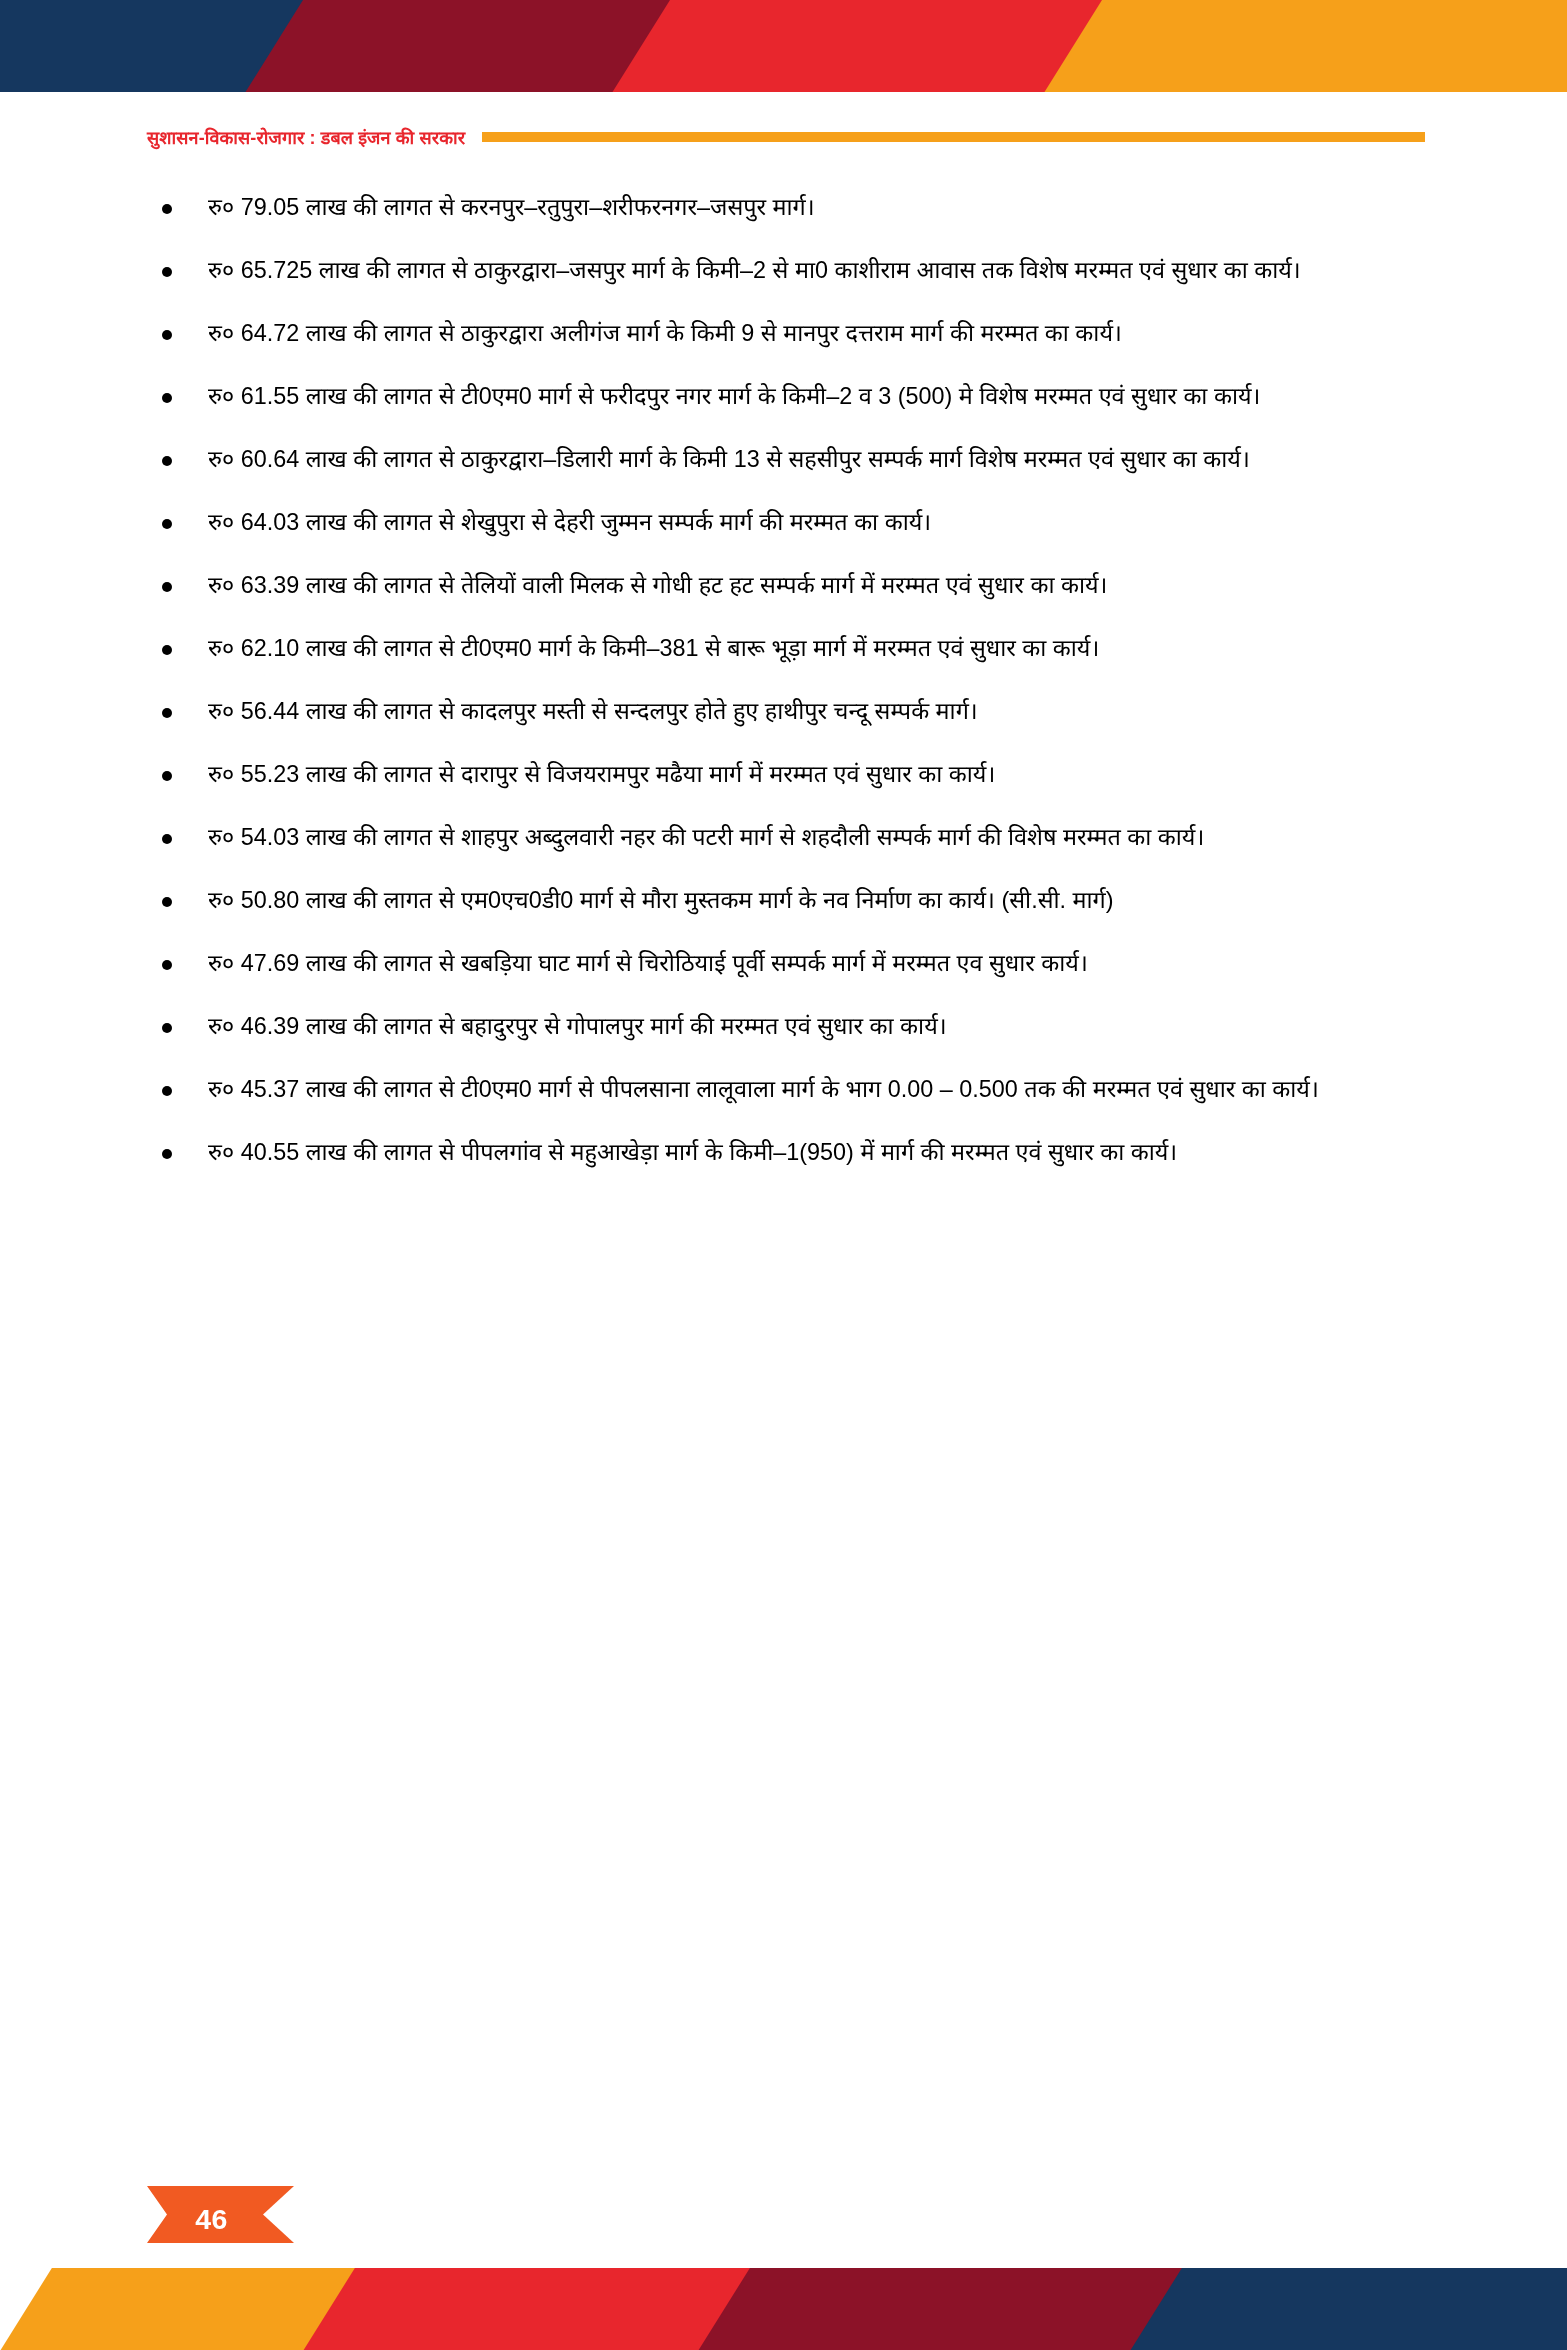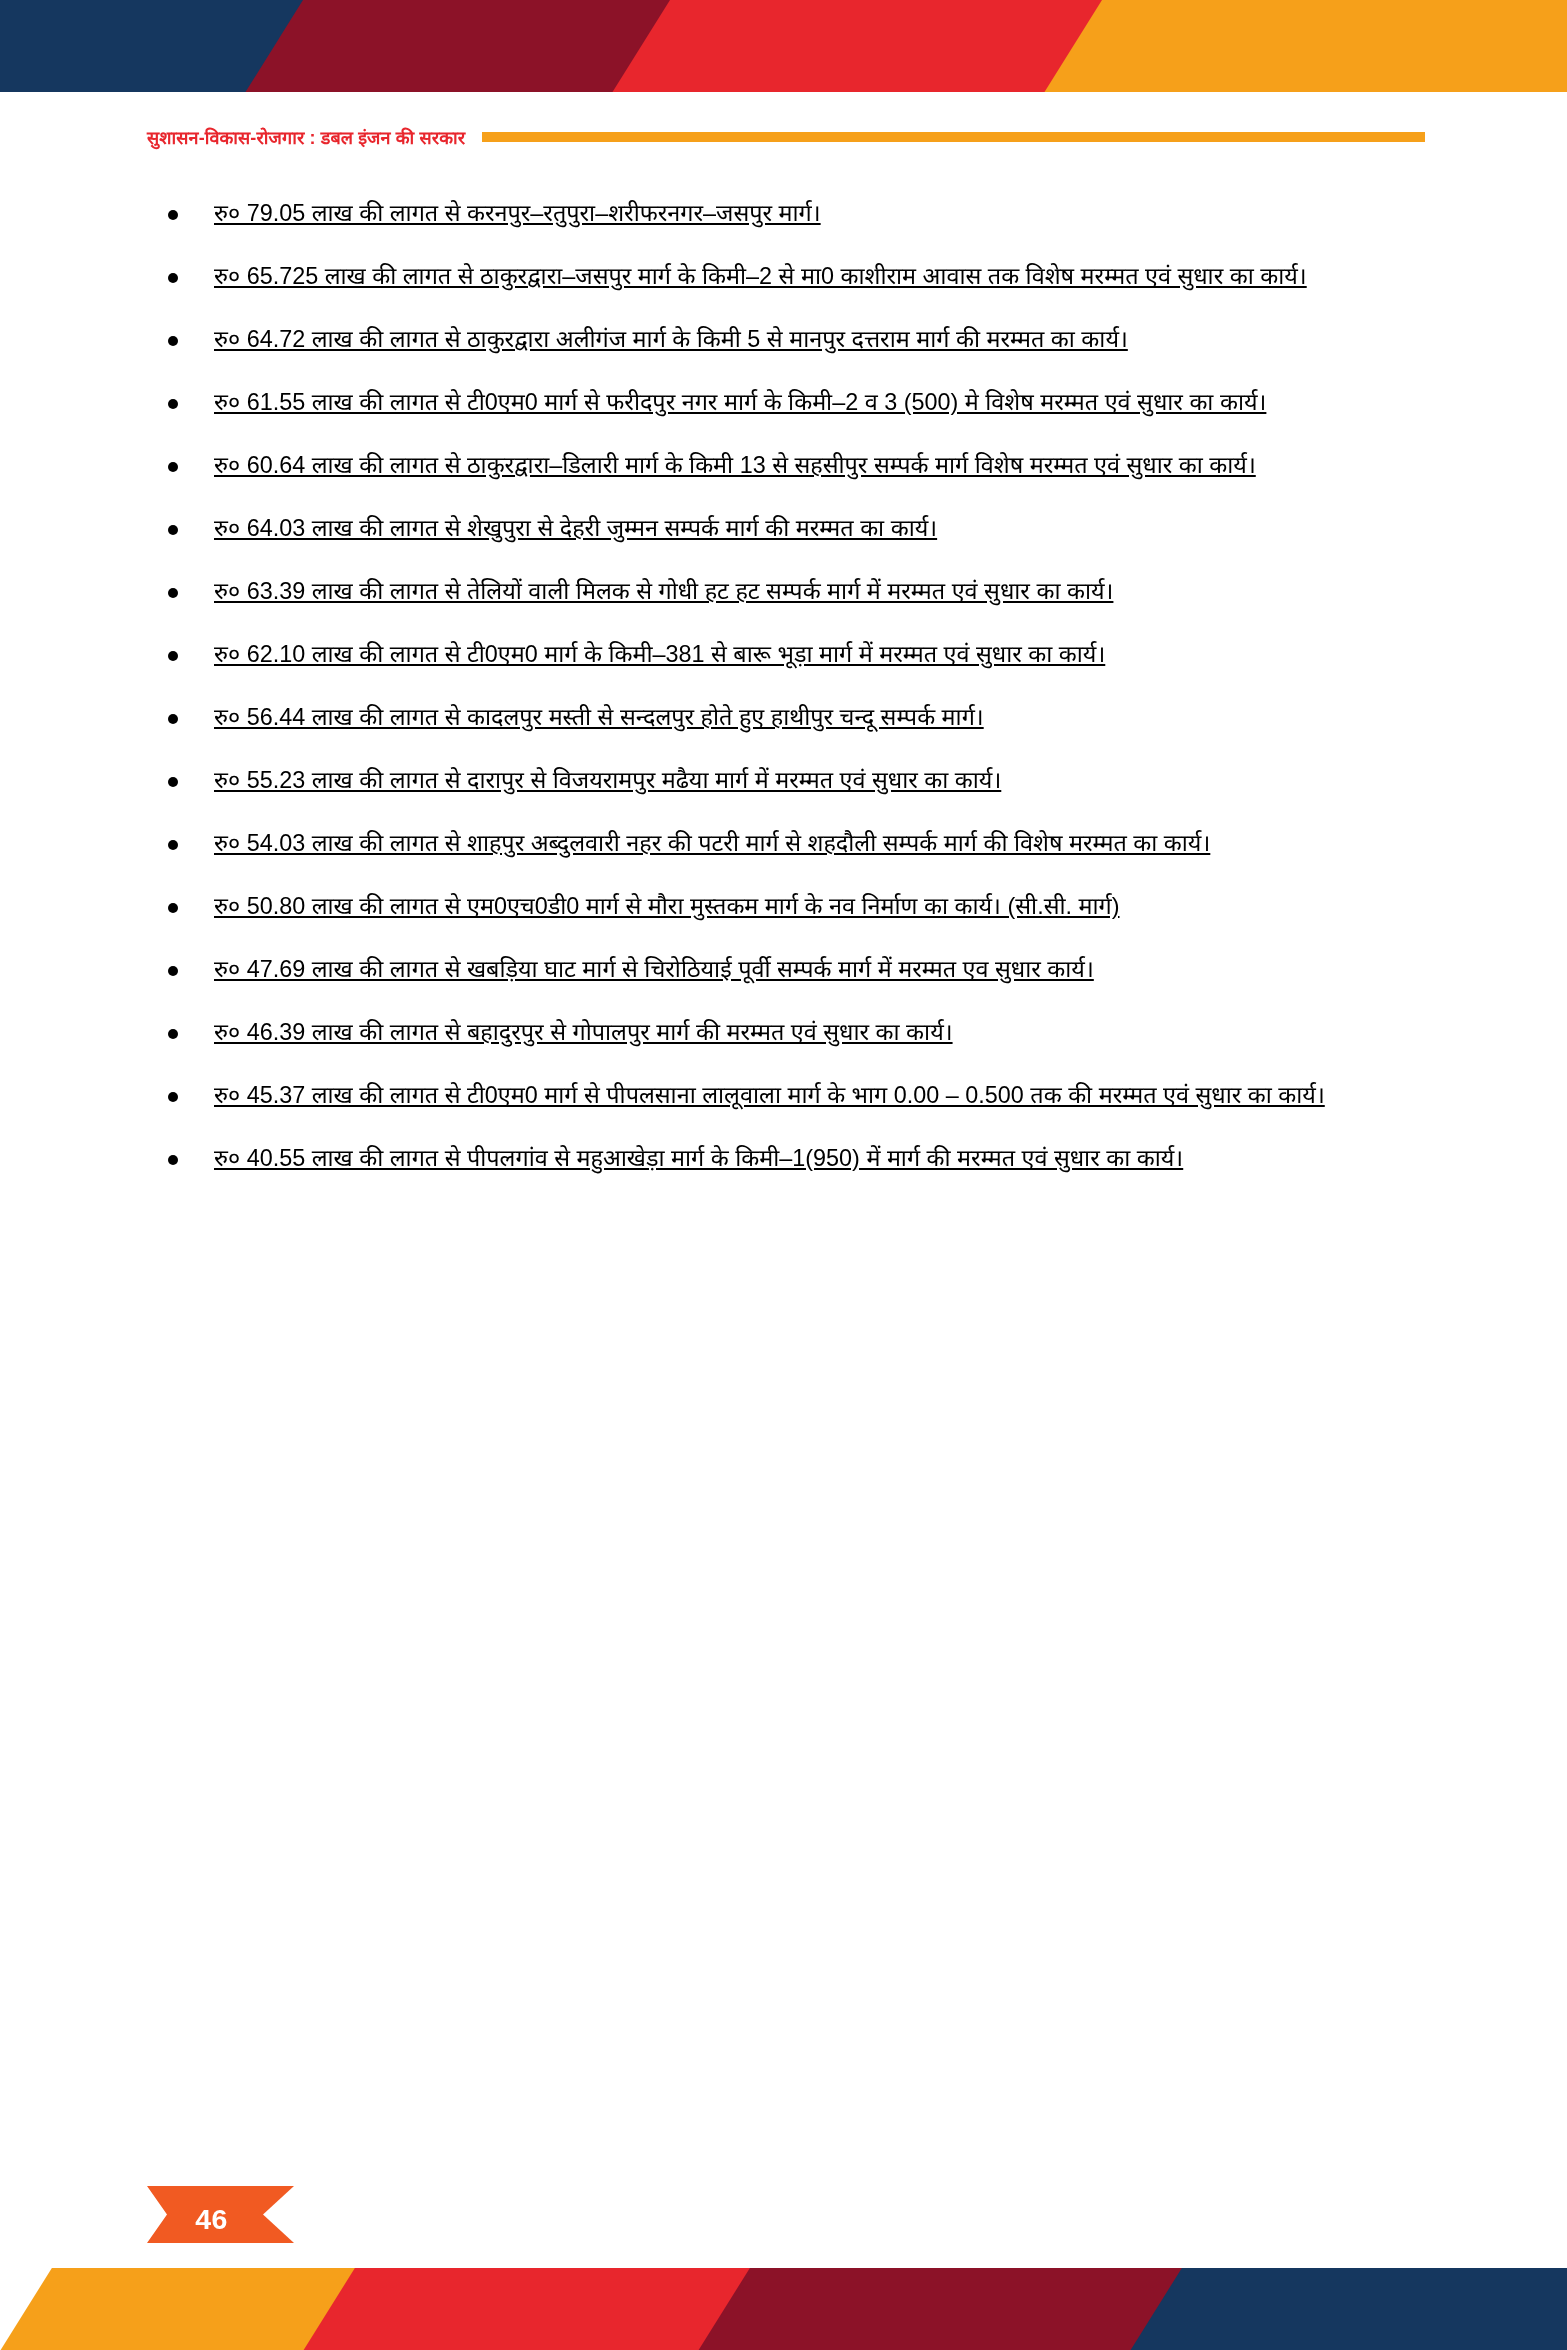"रु० 79.05 लाख की लागत" ul.bullet-list { margin: 6px -> 0; text-decoration: underline -> none }
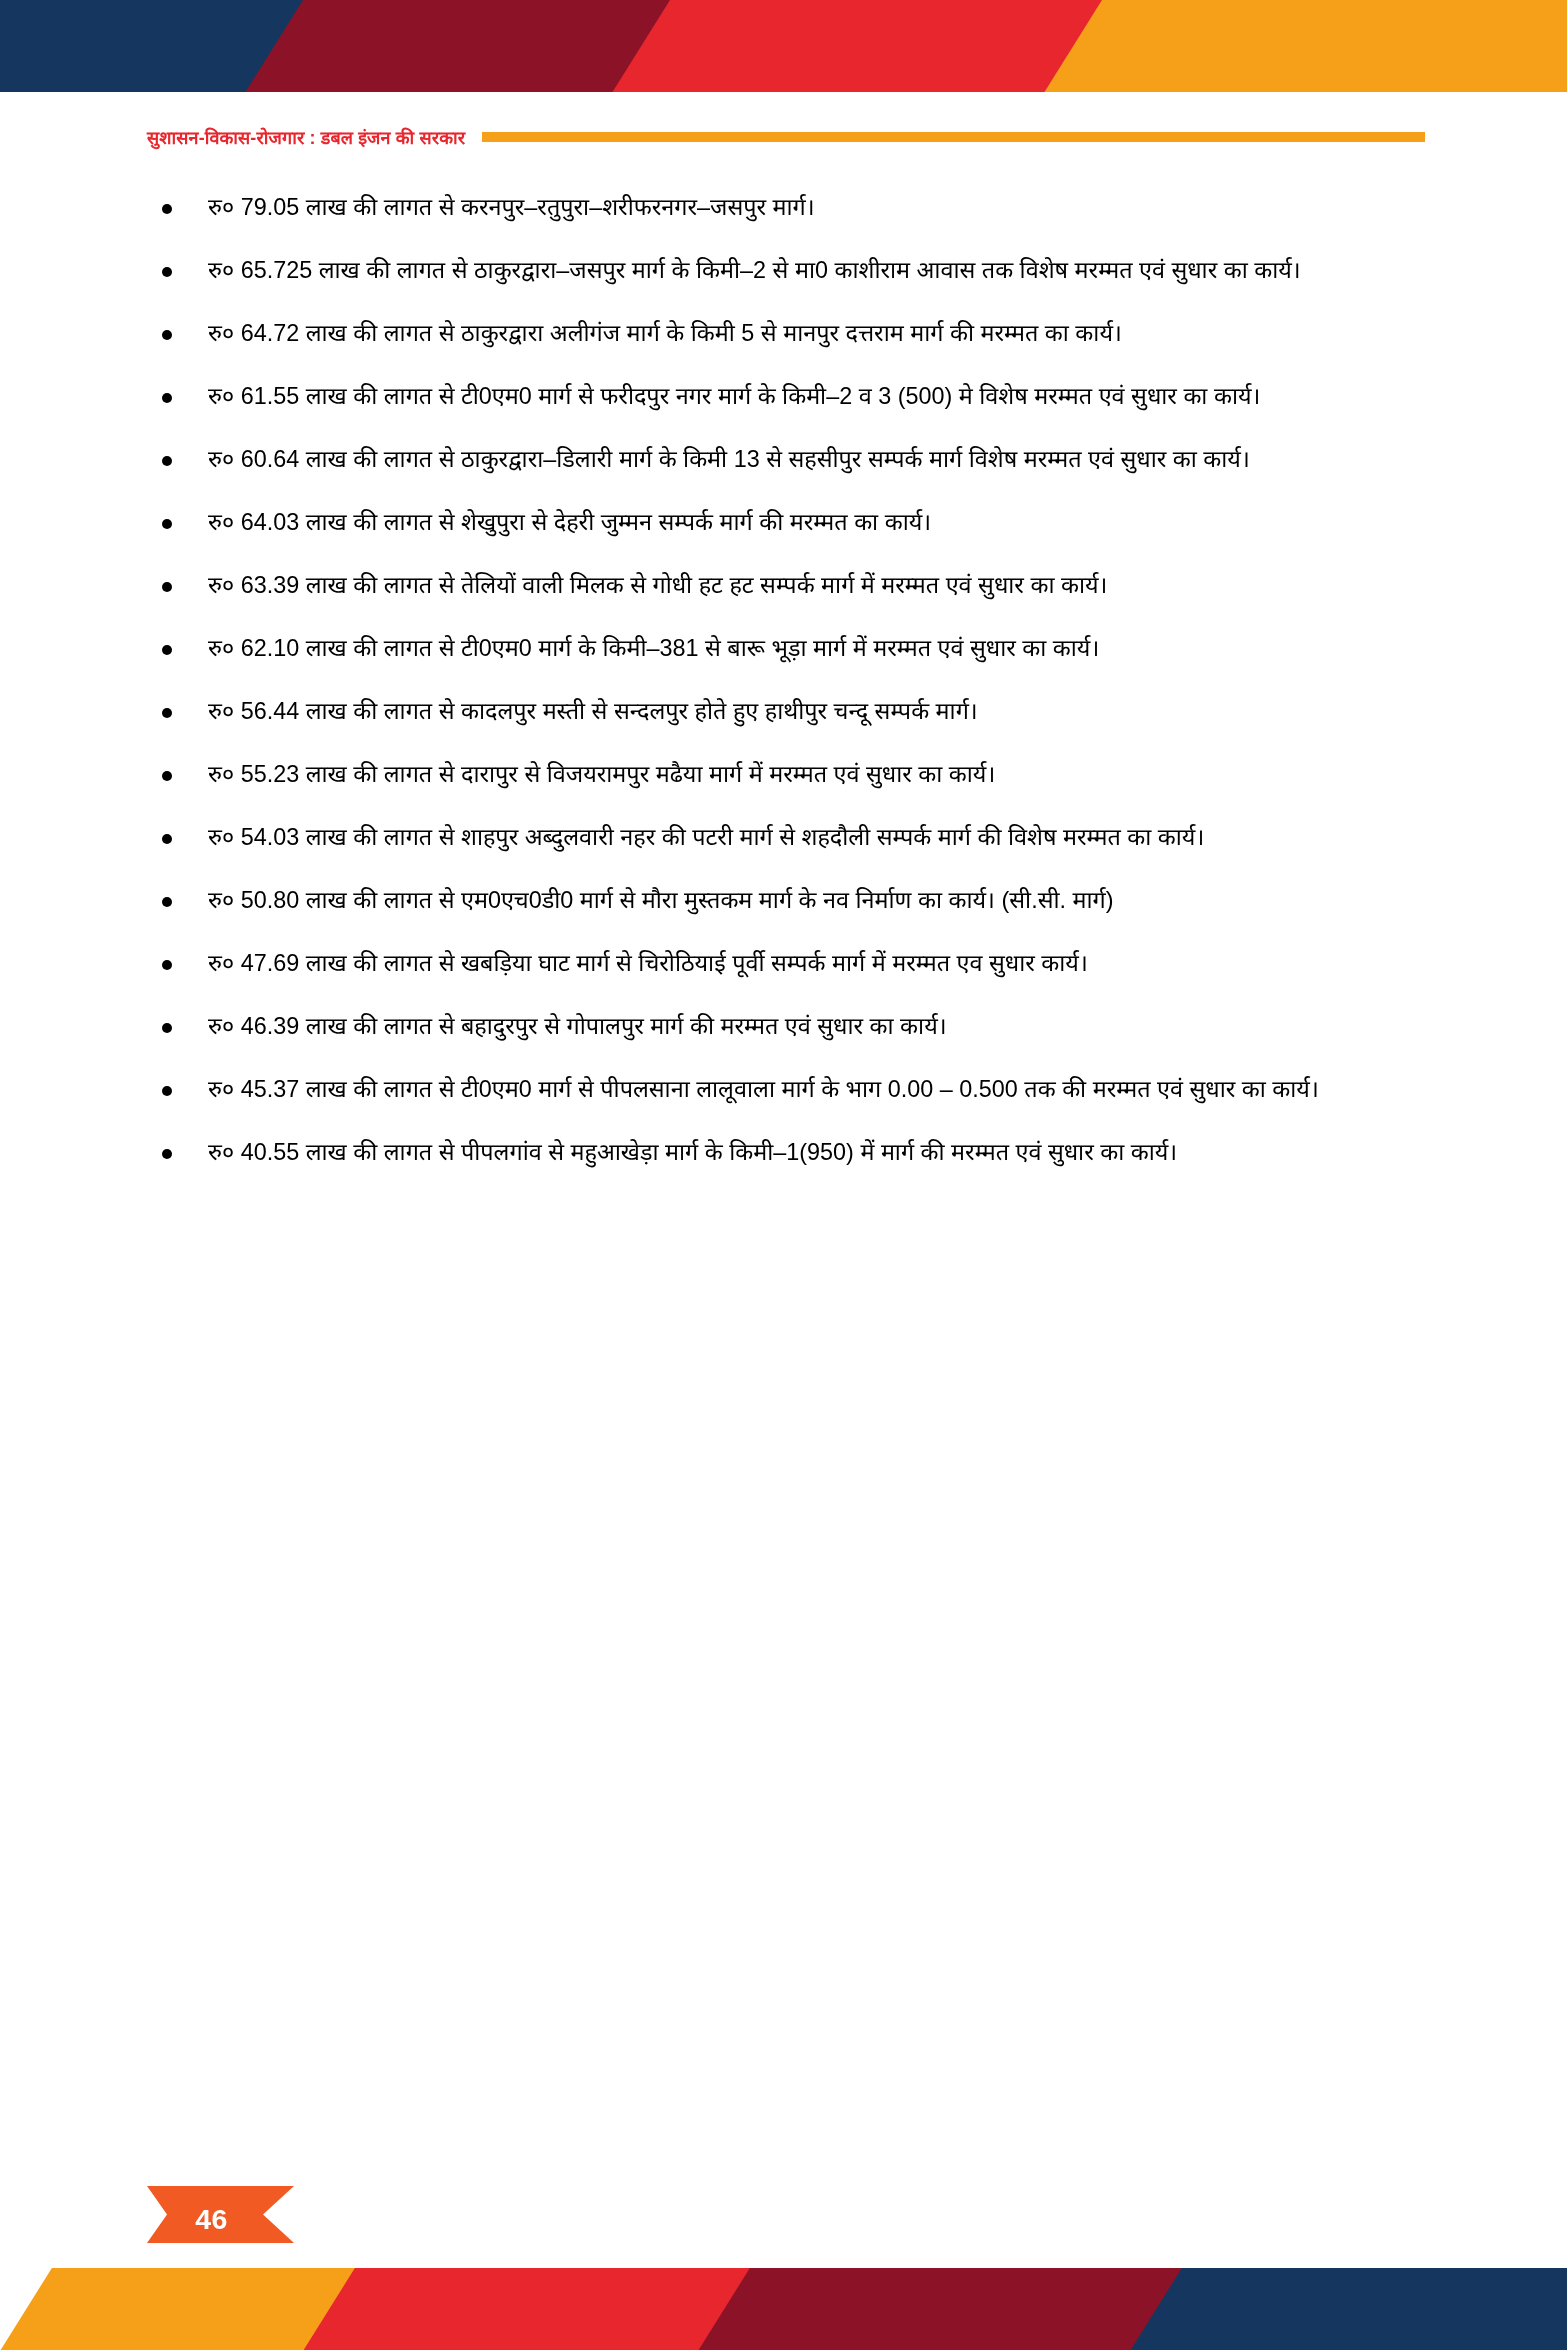"रु० 64.72 लाख की लागत" span.txt { text: 5 -> 9 }
